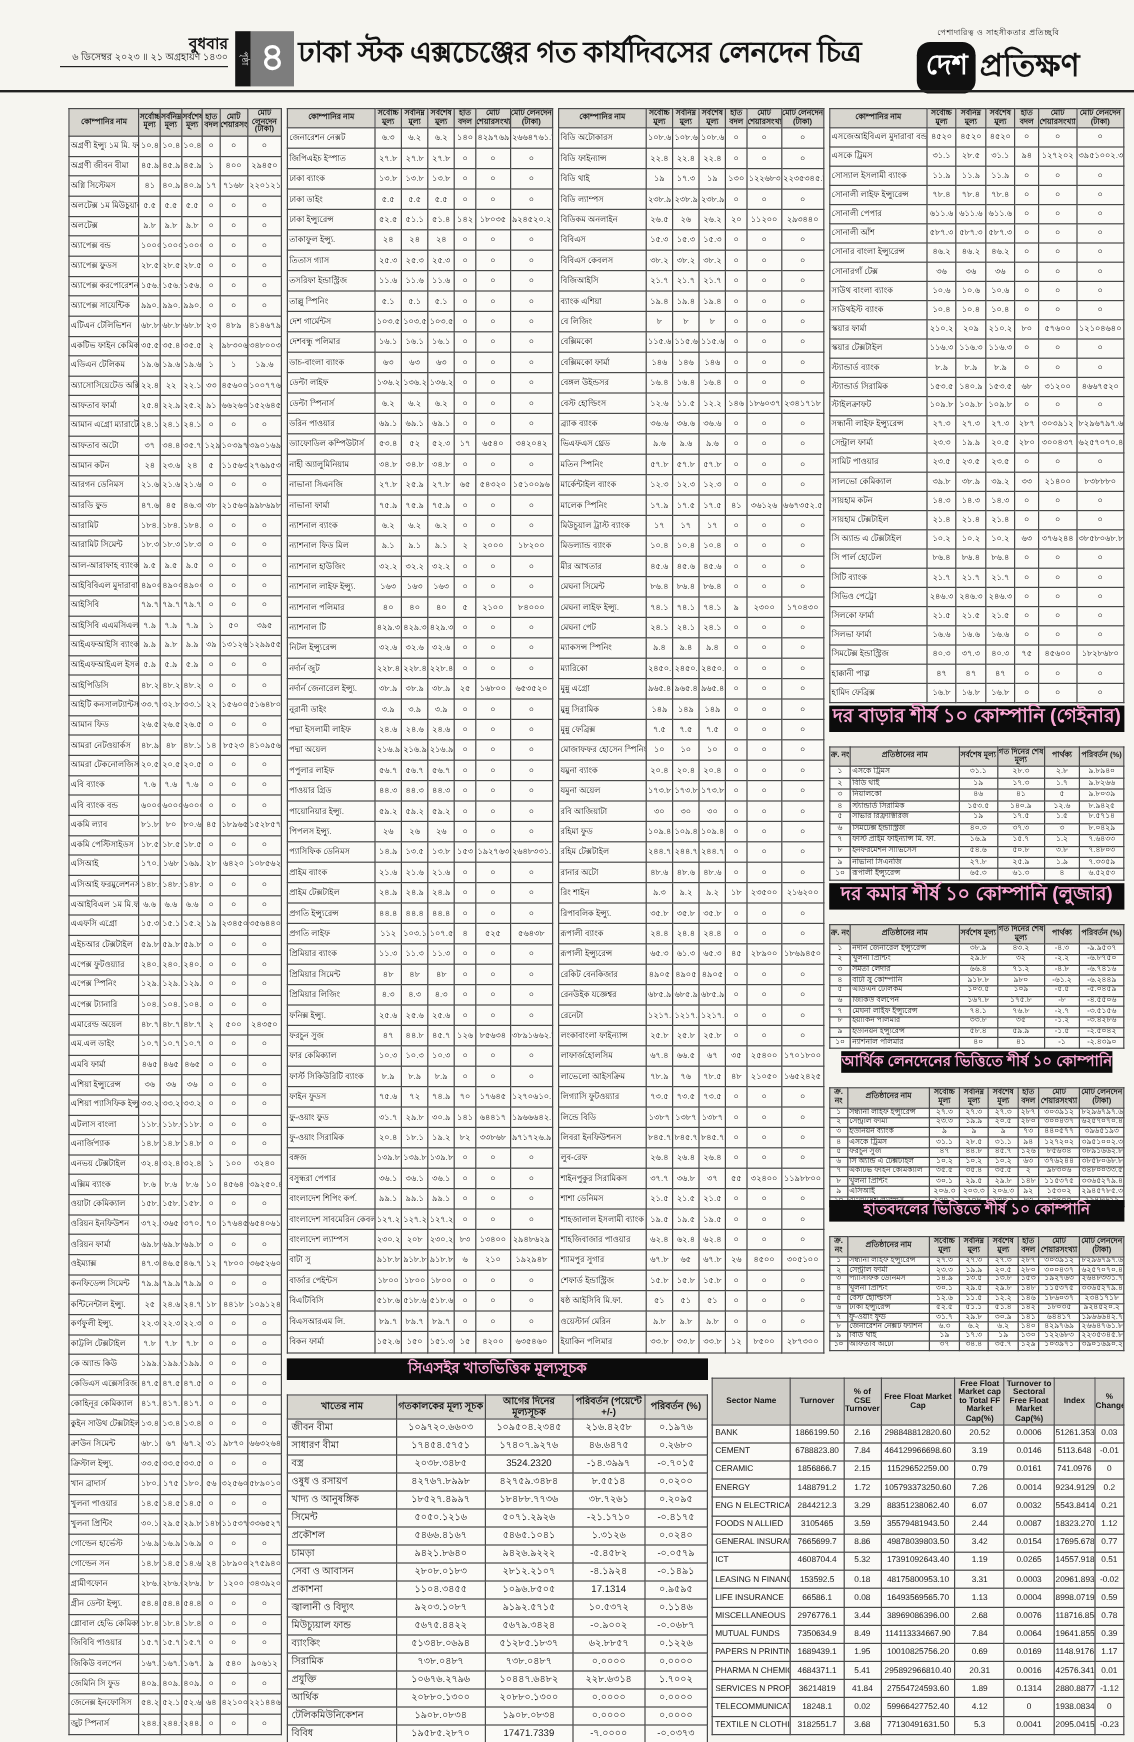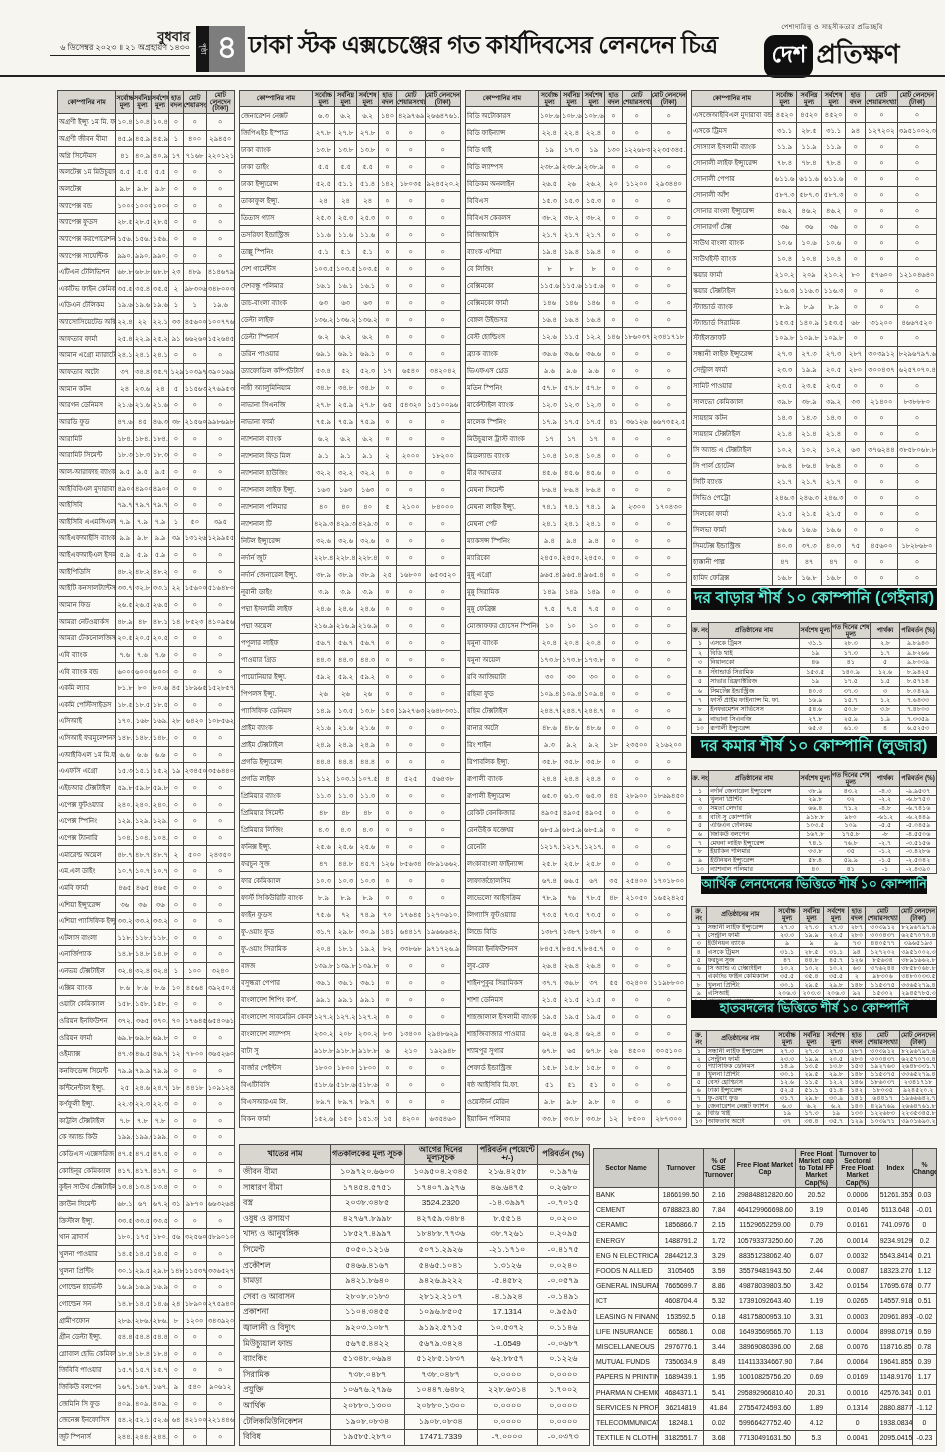"দর বাড়ার শীর্ষ ১০ কোম্পানি" .bar { color: #5eead4 -> #f9a8d4 }
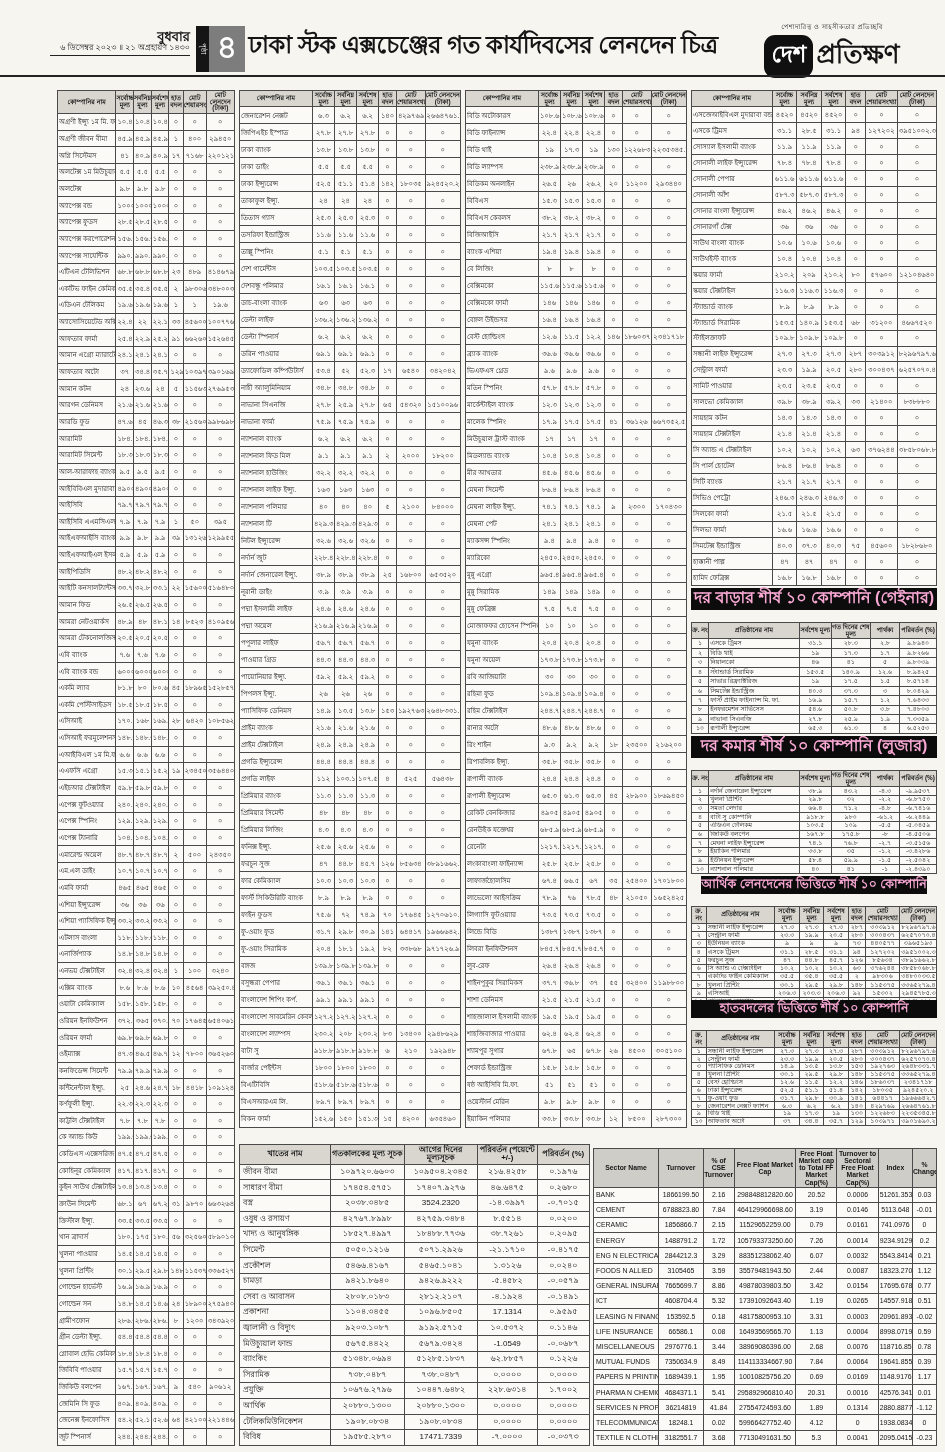"সিএসইর খাতভিত্তিক মূল্যসূচক" div.bar { html: none -> <div>সিএসইর খাতভিত্তিক মূল্যসূচক</div> }
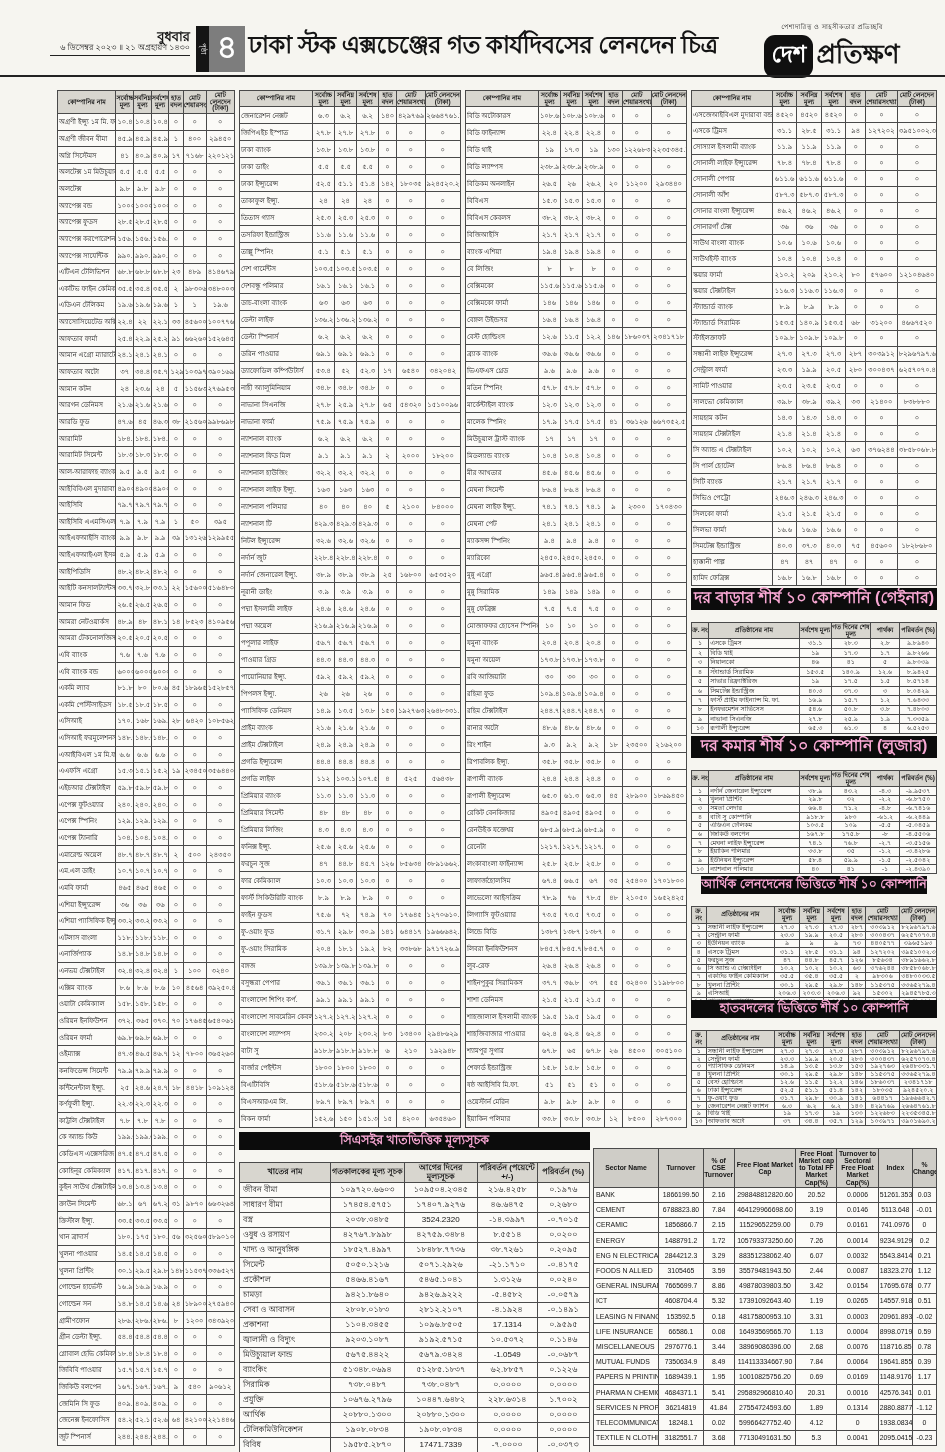"-1.0549" td { text: -1.0549 -> -০.৯০০২ }
